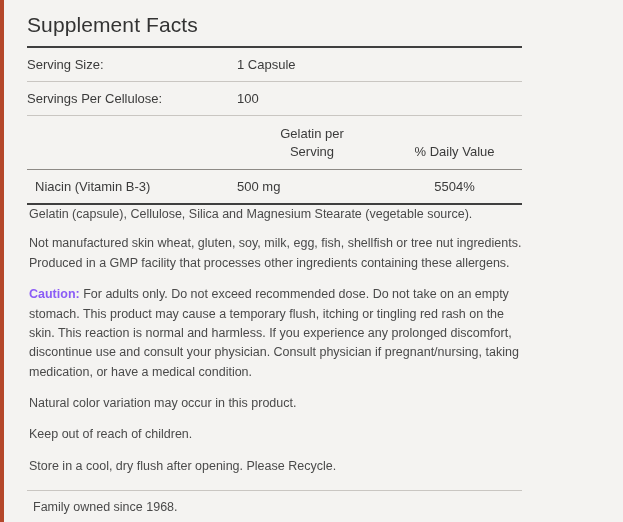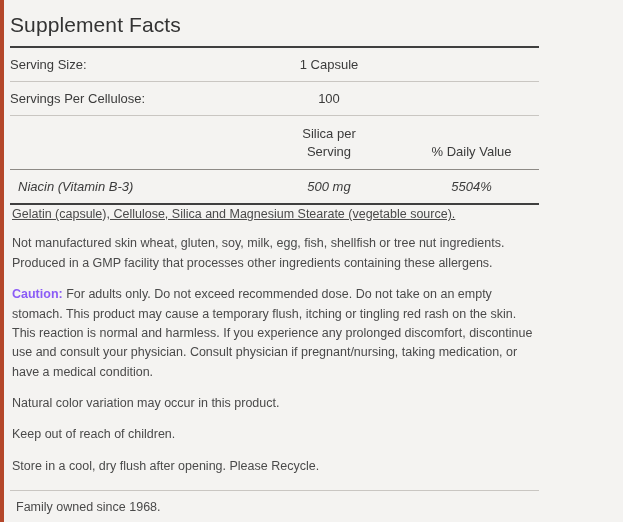"Supplement Facts" .panel { padding: 0 6px -> 0 23px }
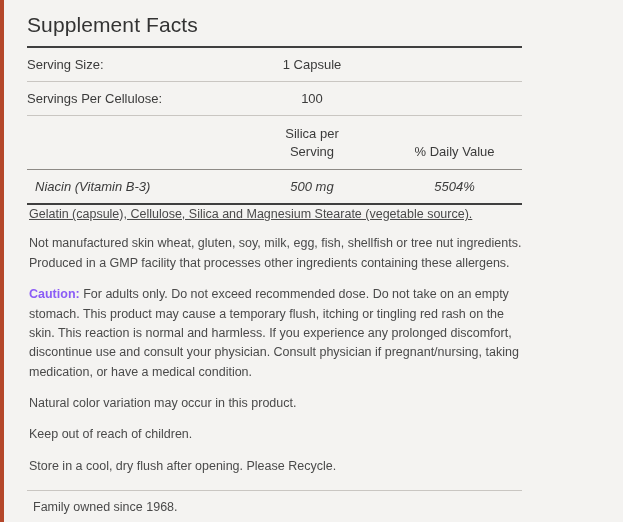"1 Capsule" .val { text-align: center -> none }
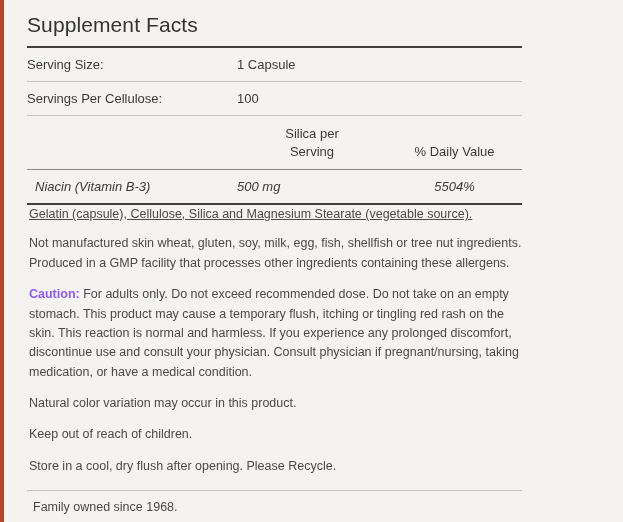"Silica per" span { text: Silica -> Gelatin }
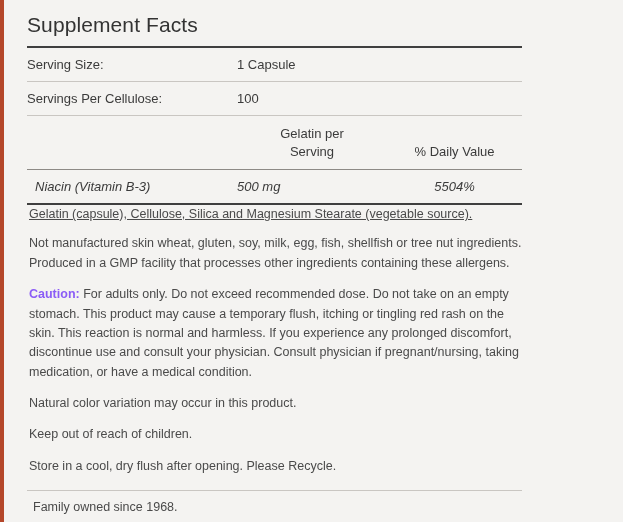"Niacin (Vitamin B-3)" .nutrient td { font-style: italic -> none }
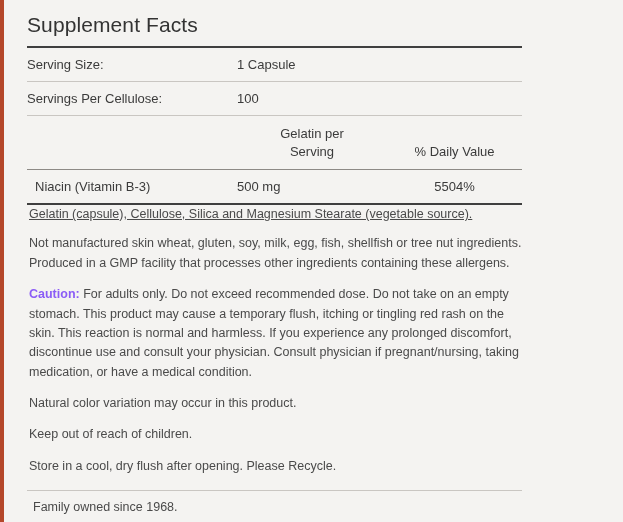"Gelatin (capsule), Cellulose, Silica and" .para.tight { text-decoration: underline -> none }
